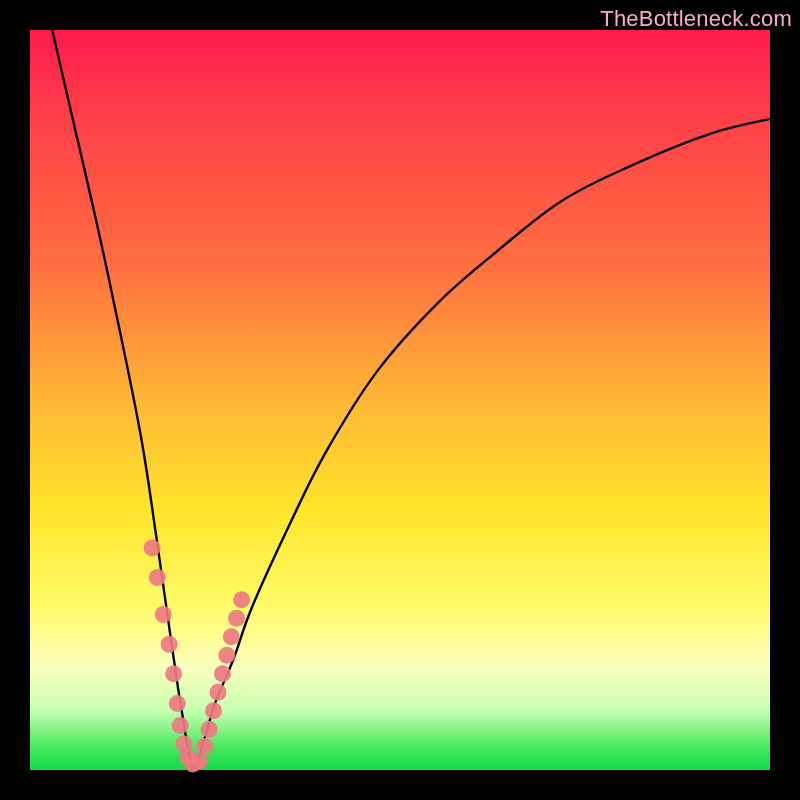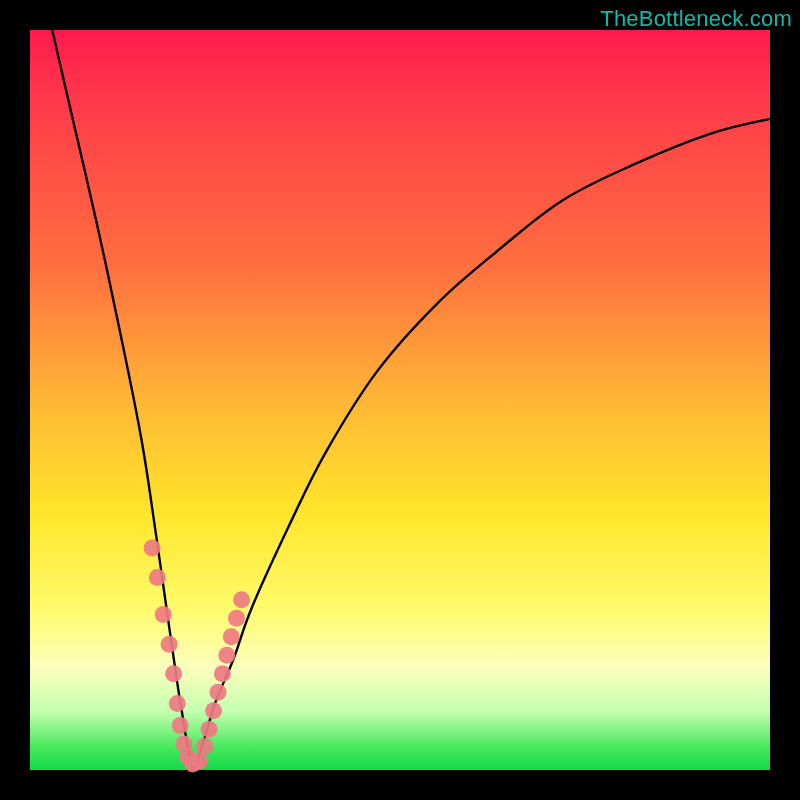"TheBottleneck.com" .watermark { color: #14b8a6 -> #f9a8d4 }
